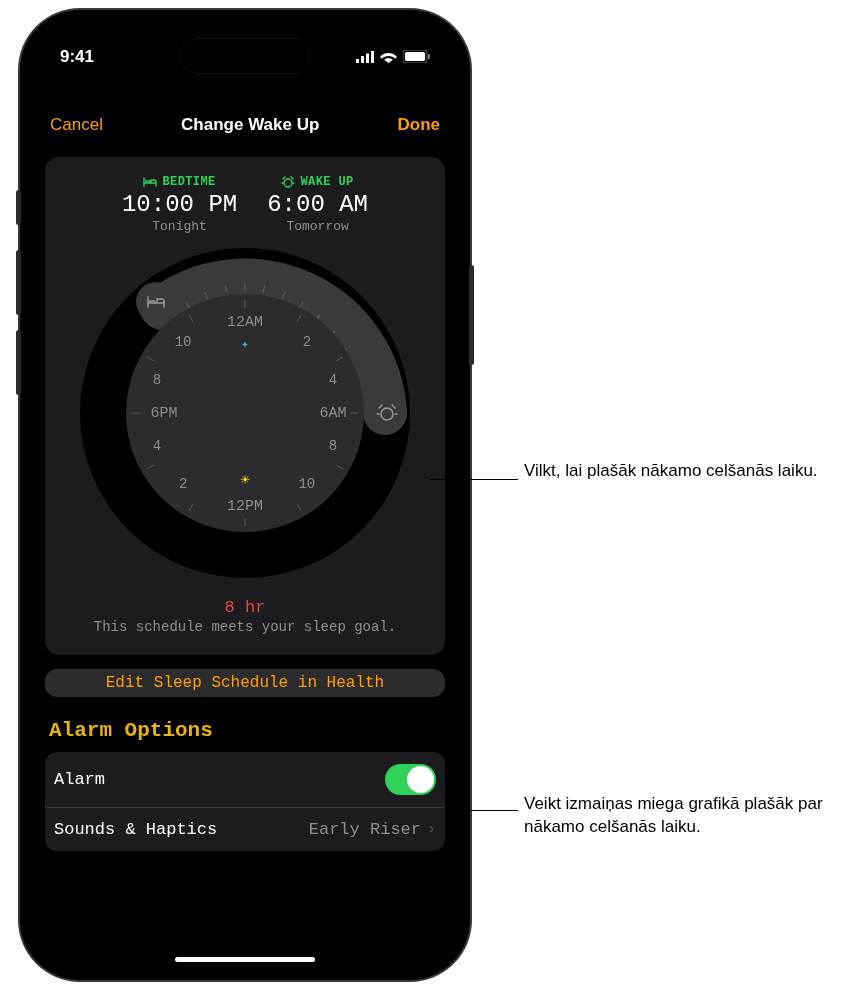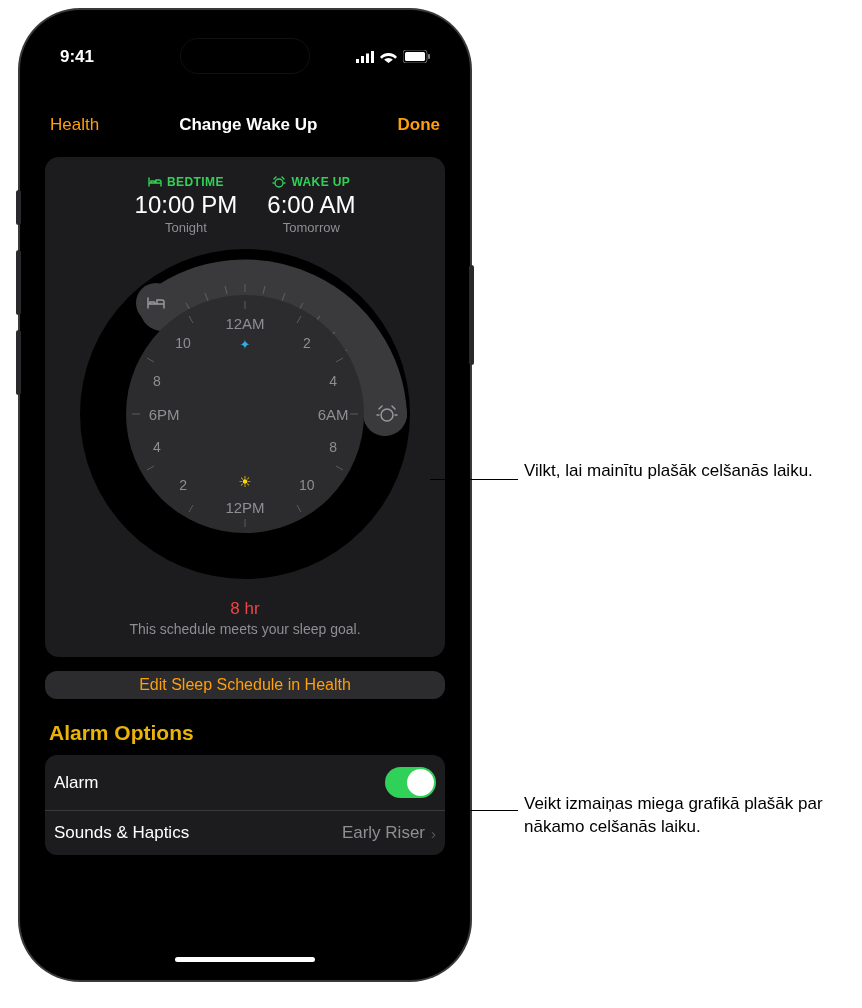"Health" span.nav-cancel { text: Health -> Cancel }
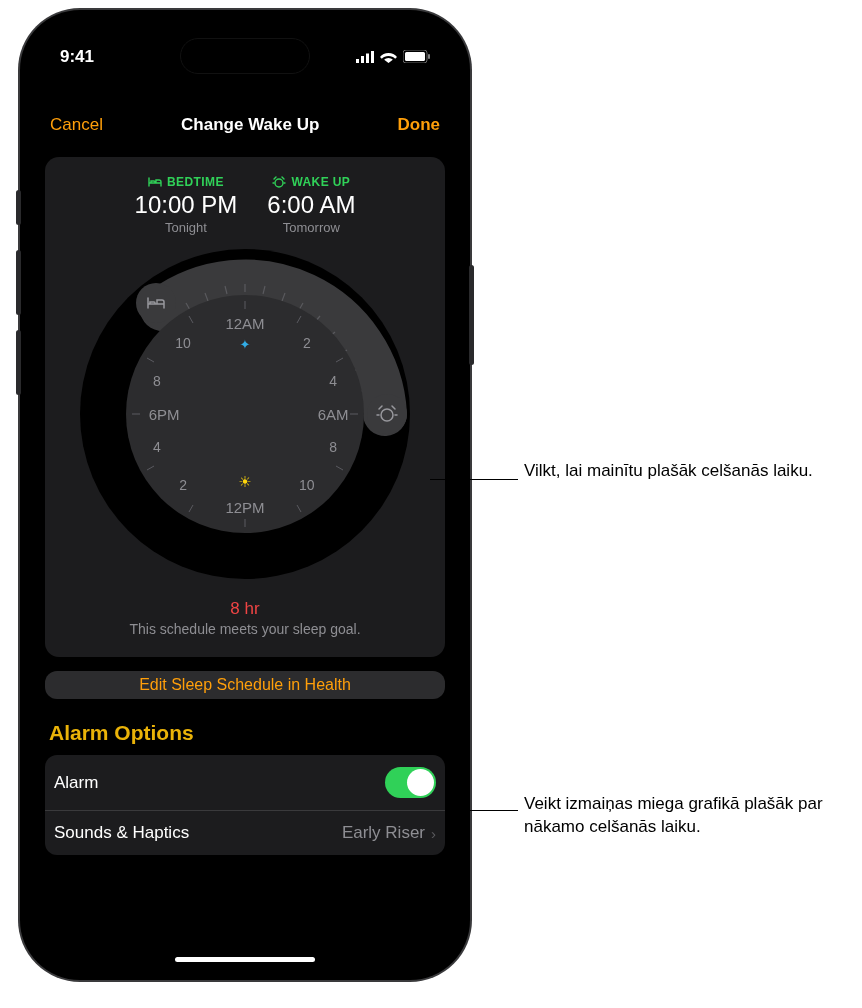"BEDTIME" .content { font-family: none -> Liberation Mono, monospace }
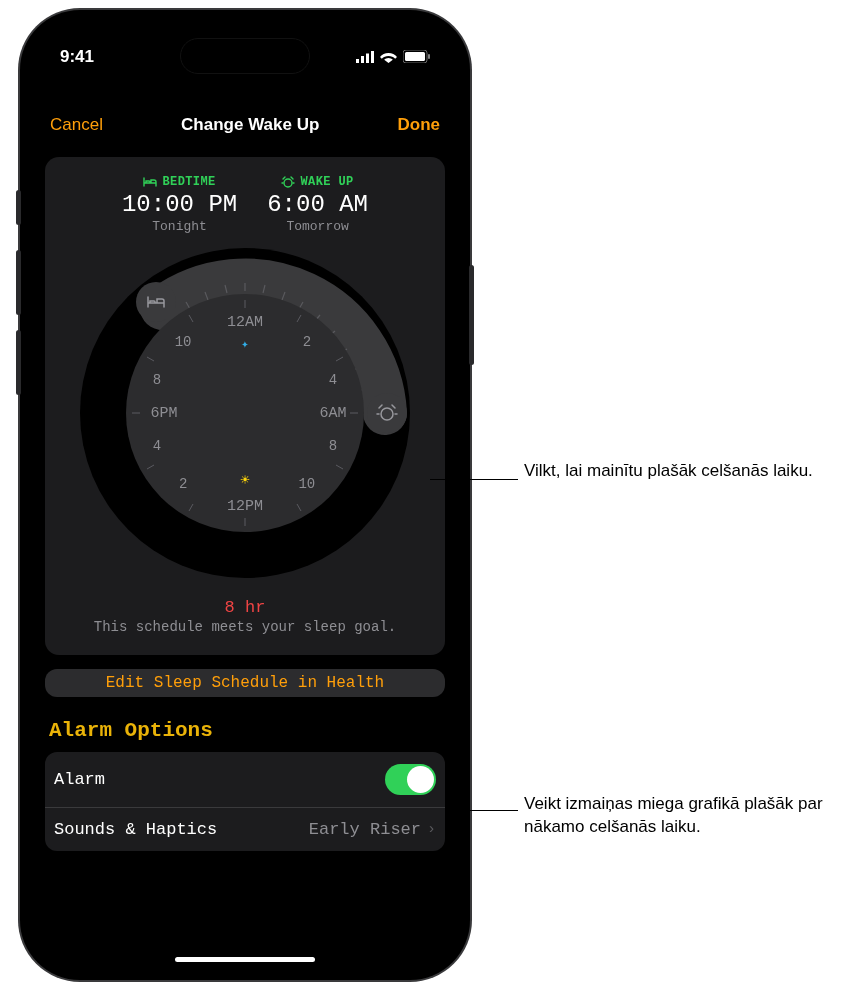"Vilkt, lai mainītu plašāk celšanās" div.callout { text: mainītu plašāk -> plašāk nākamo }
